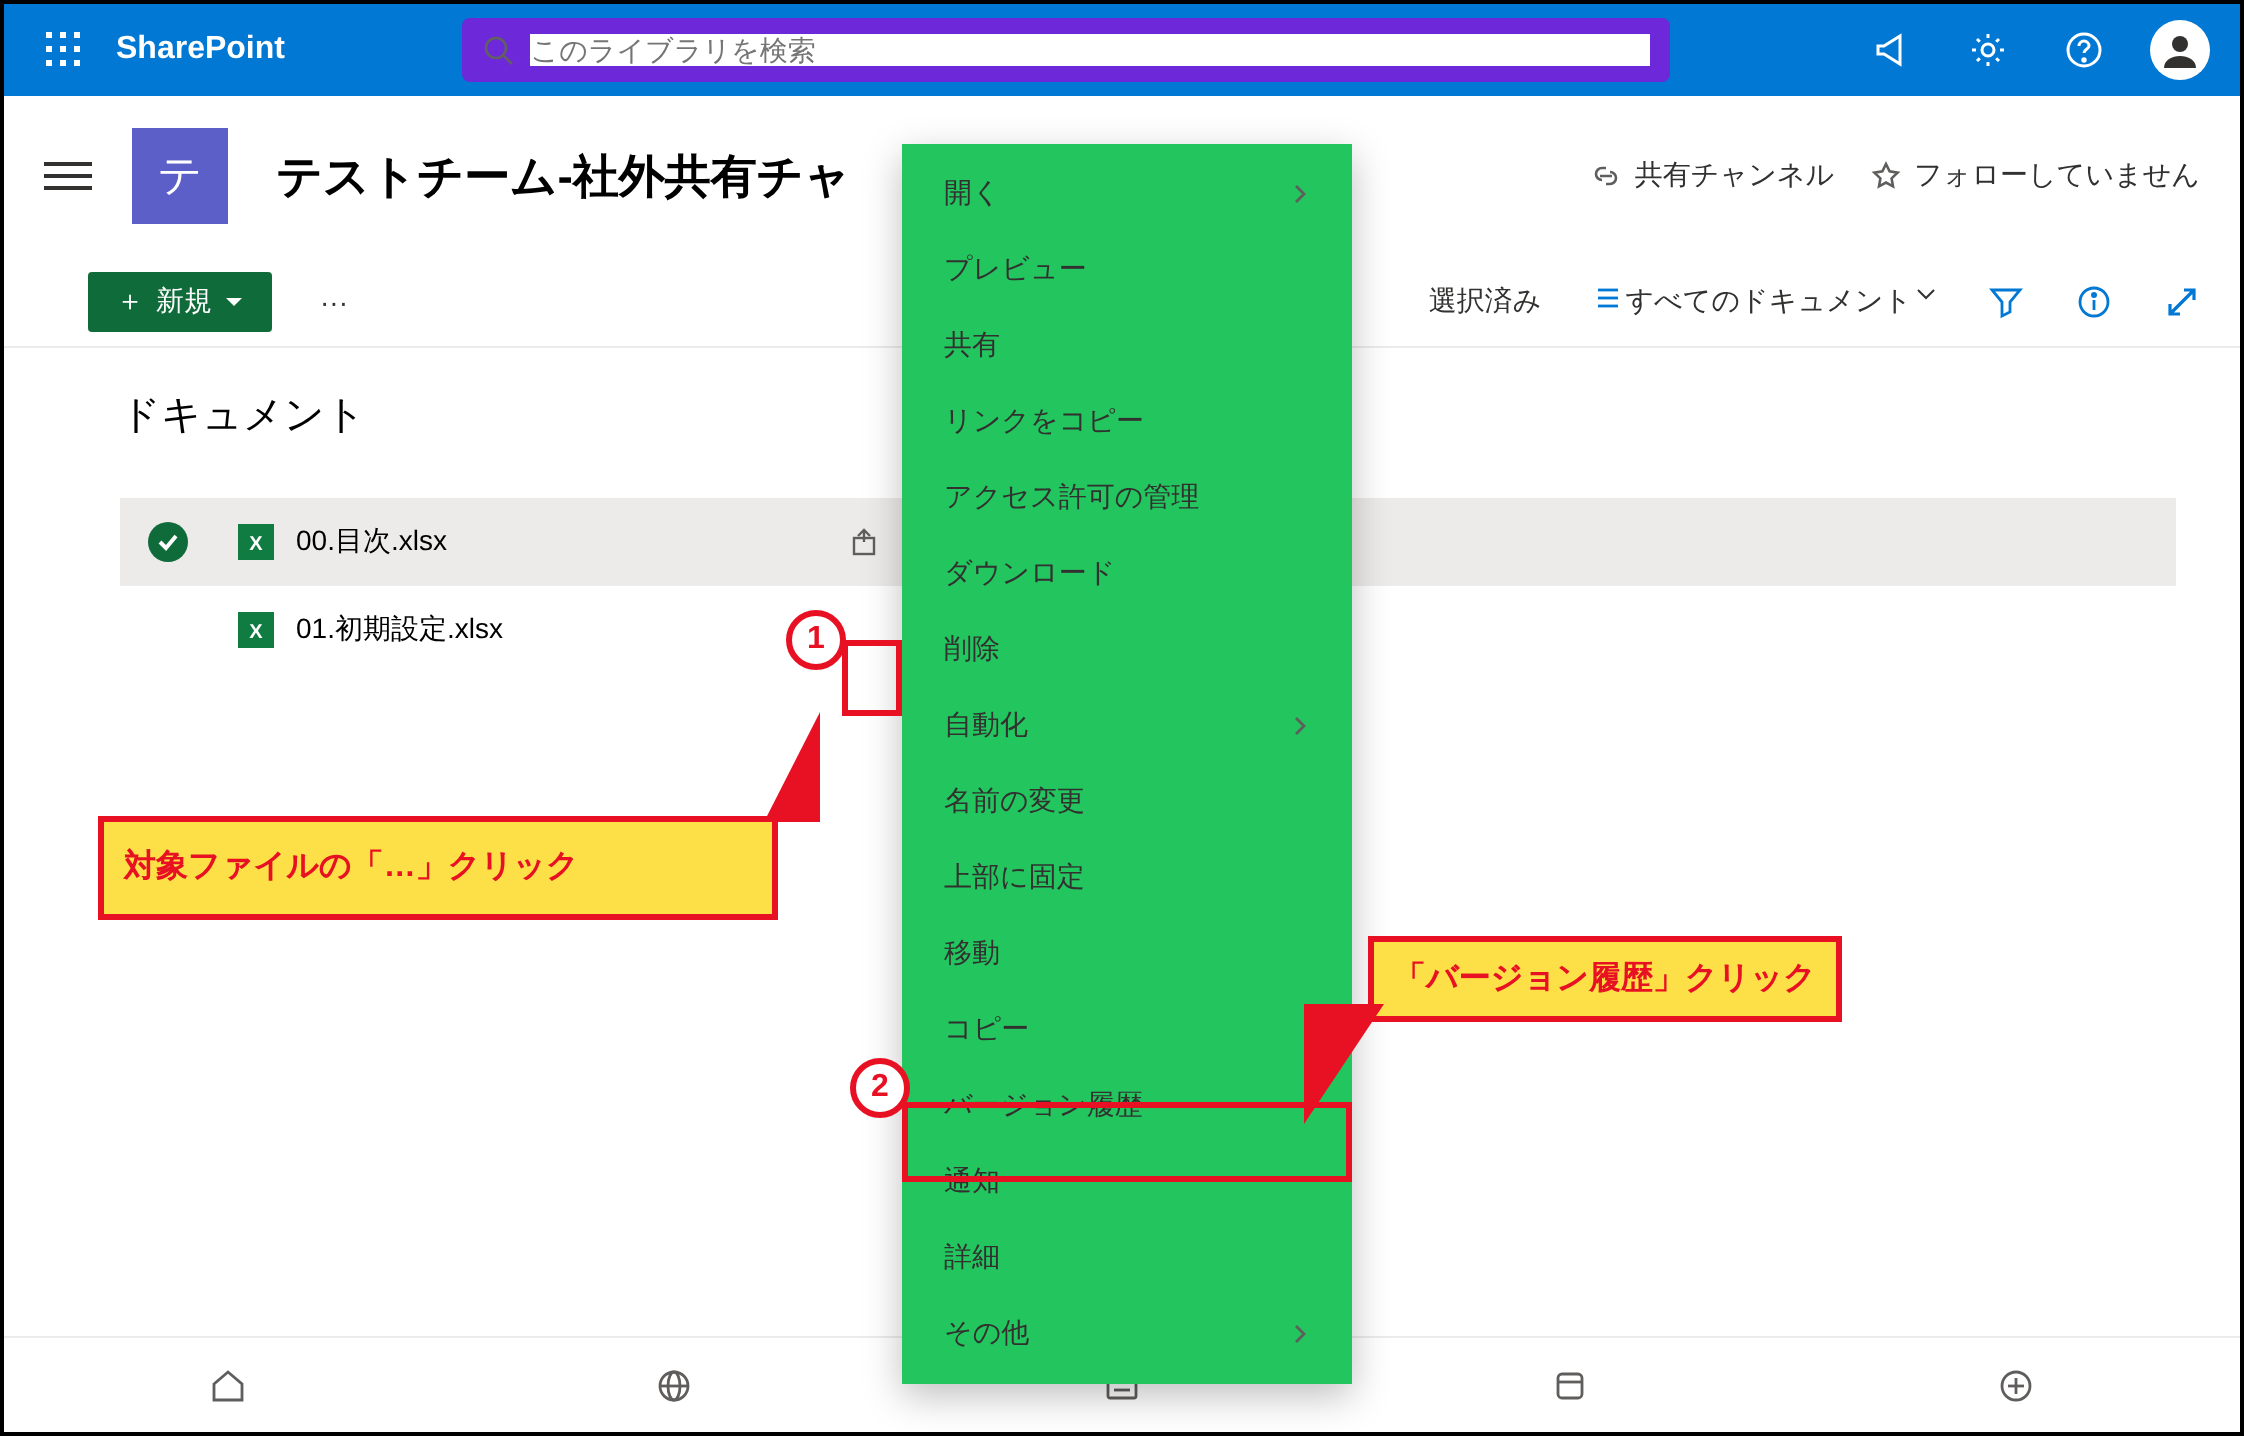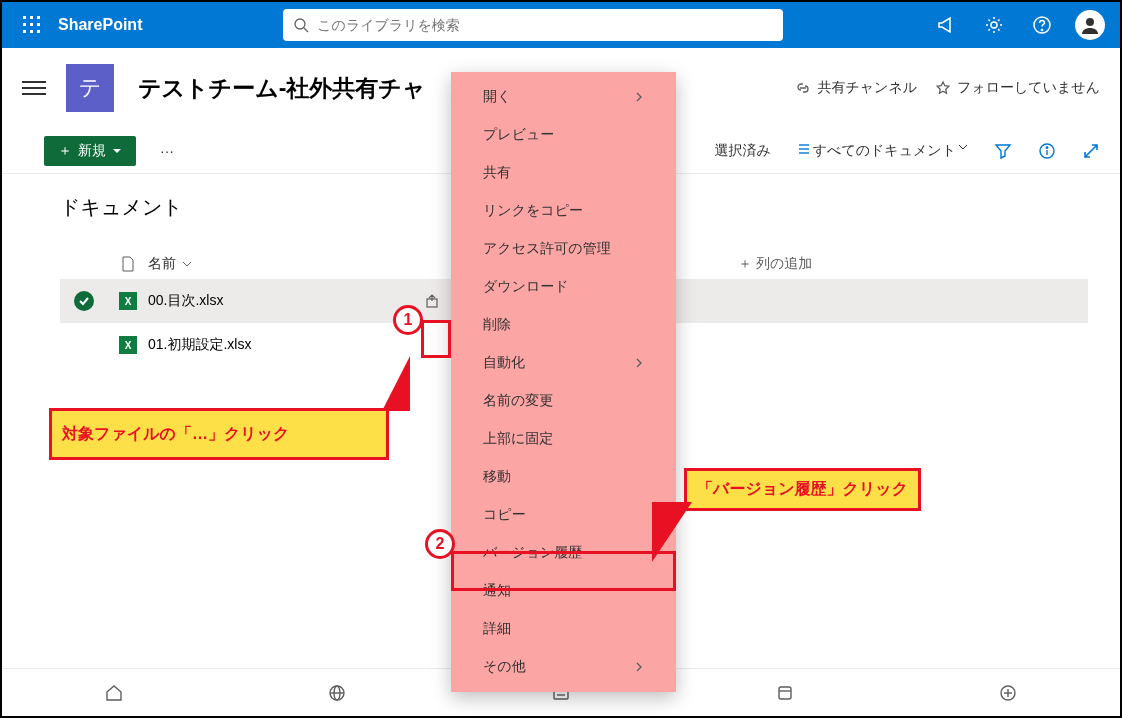"このライブラリを検索" .searchbox { background: #ffffff -> #6d28d9; width: 500px -> 604px }
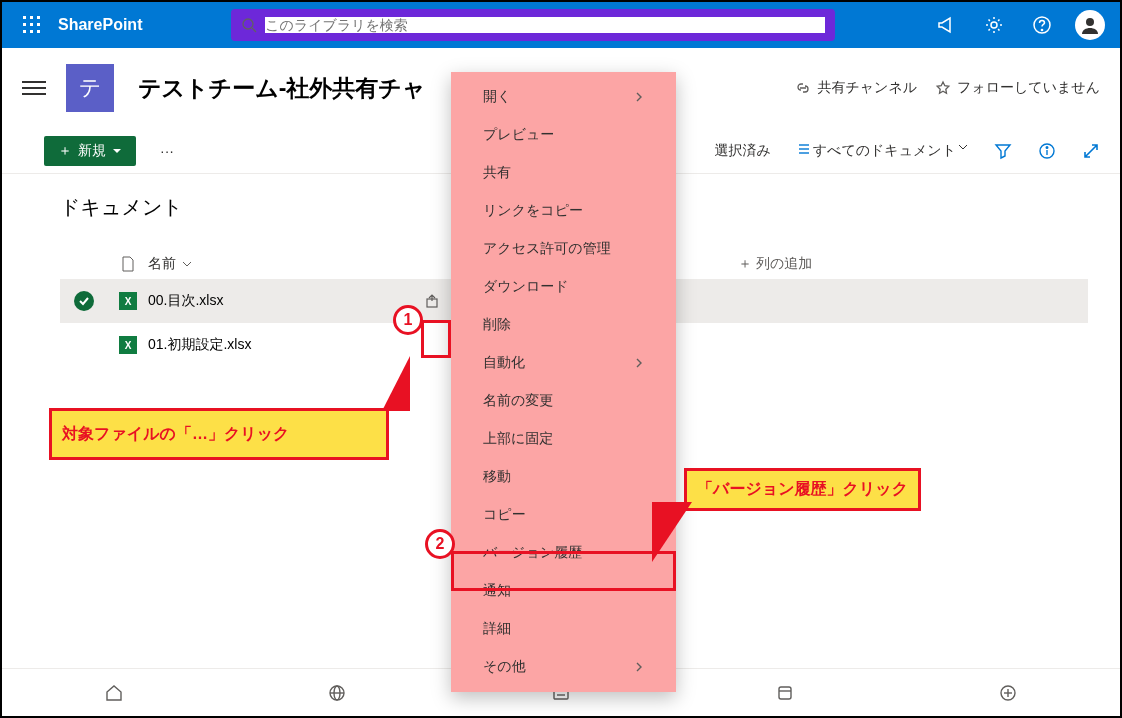"開く" .ctxmenu { background: #fca5a5 -> #22c55e; padding: 6px 16px -> 6px 5px }
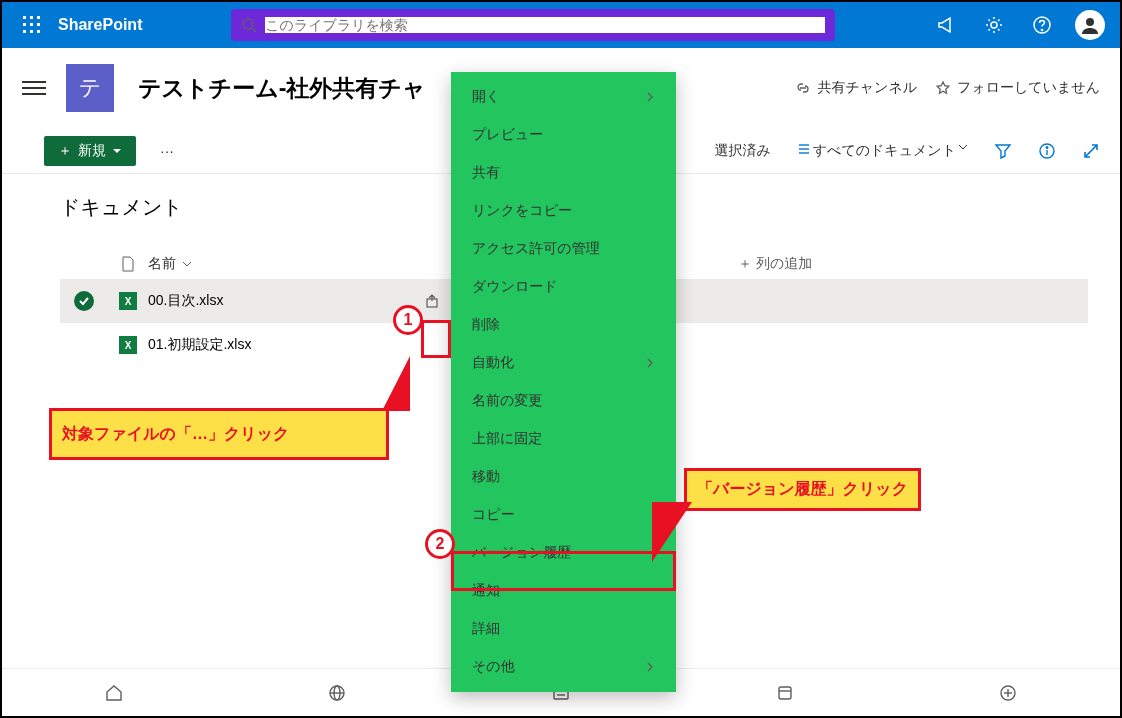"名前" div.listhead { html: <div> <div></div> <div> <svg> <path></path> </svg> </div> <div> <span>名前</span> <svg> <path></path> </svg> </div> <div> <span>更新者</span> <svg> <path></path> </svg> </div> <div>＋ <span>列の追加</span></div> </div> -> none }
